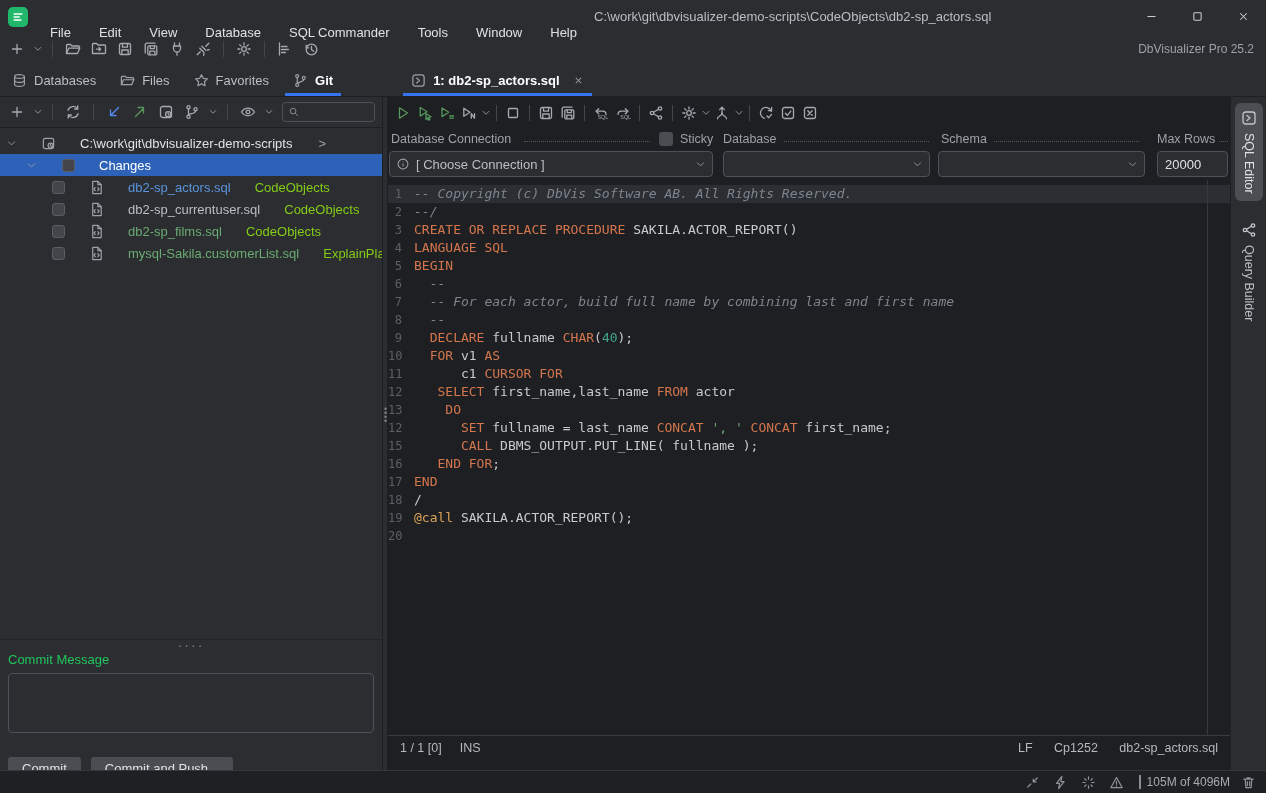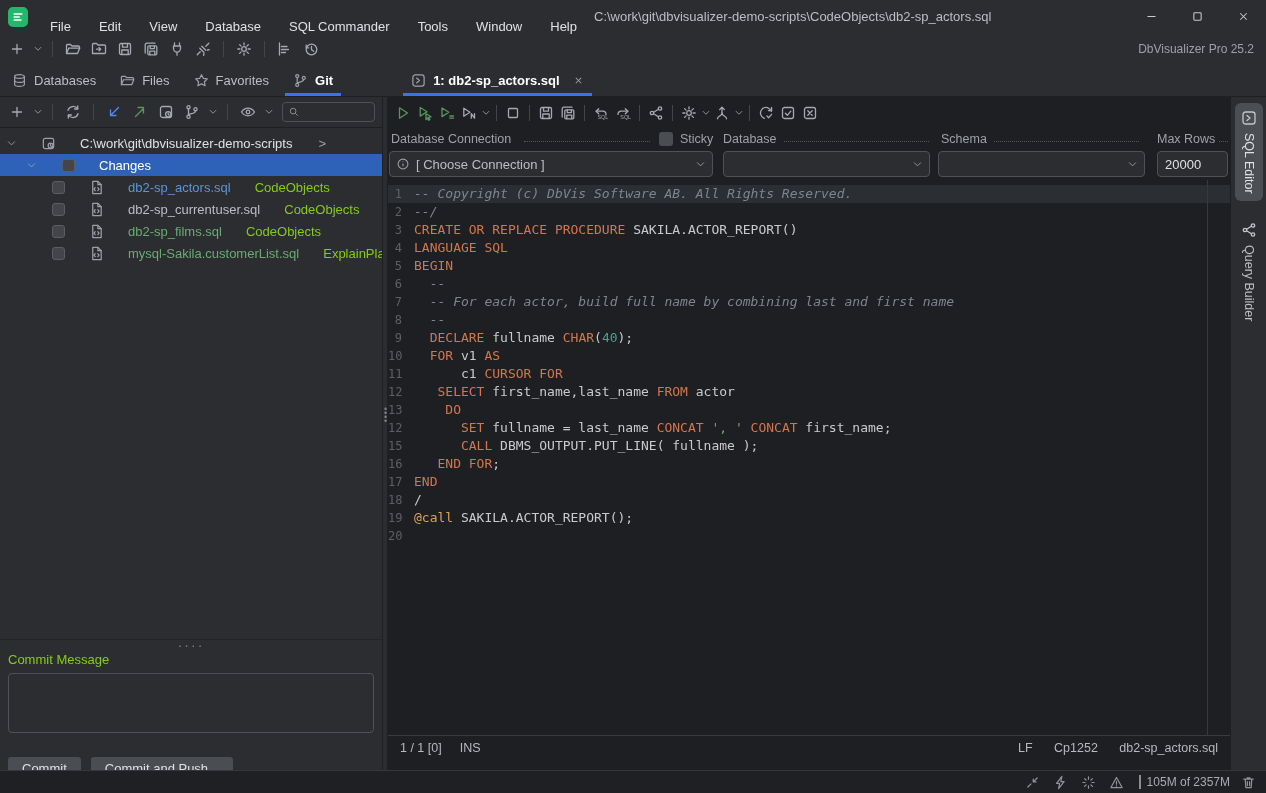"File" .menu-item { padding: 10px 12px -> 16px 12px }
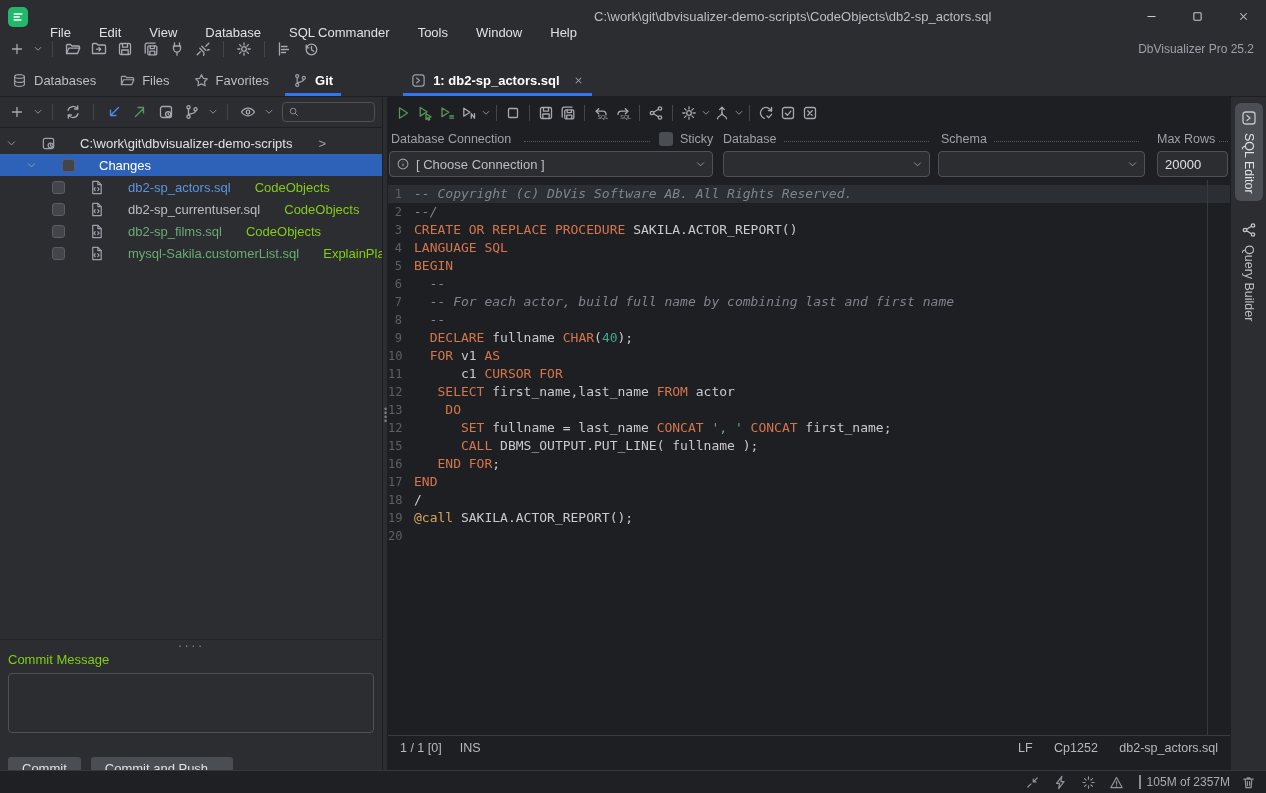"Commit Message" .commit-label { color: #84cc16 -> #22c55e }
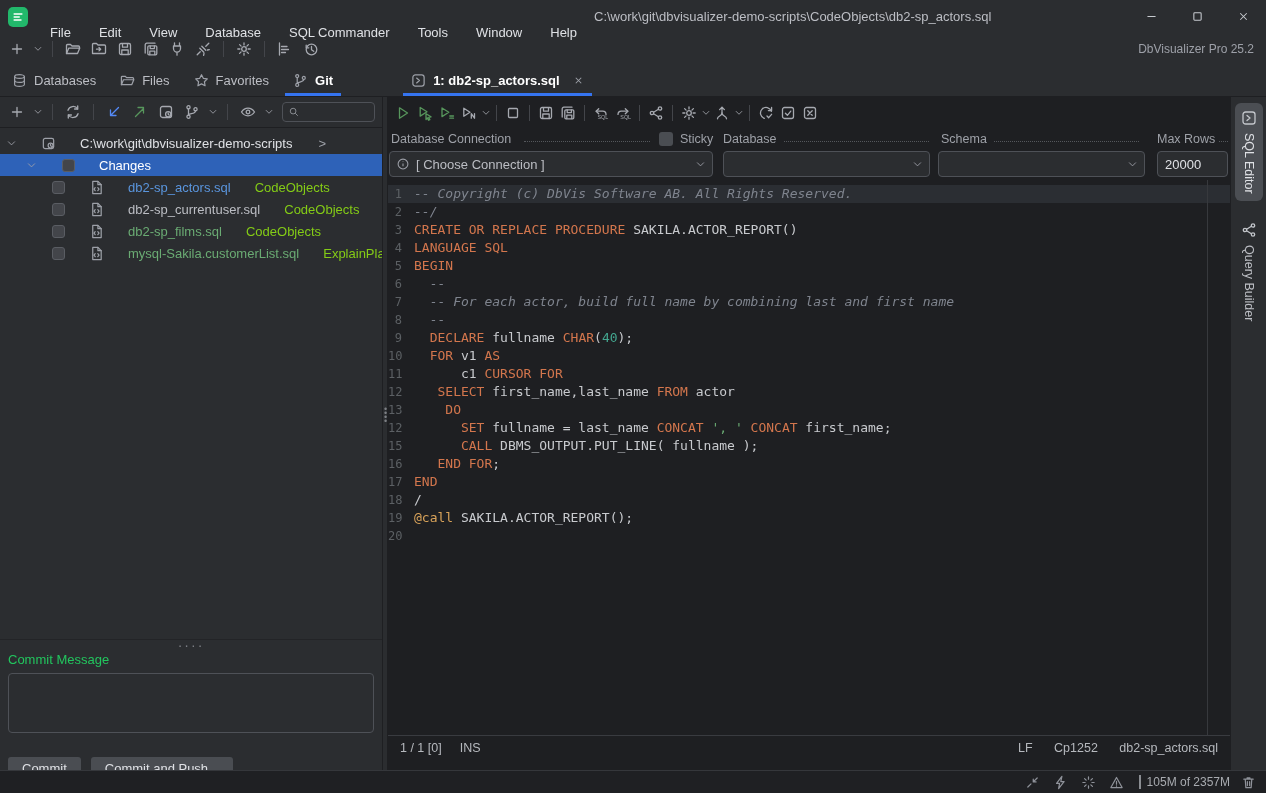"105M of 2357M" span.memory { text: 2357M -> 4096M }
